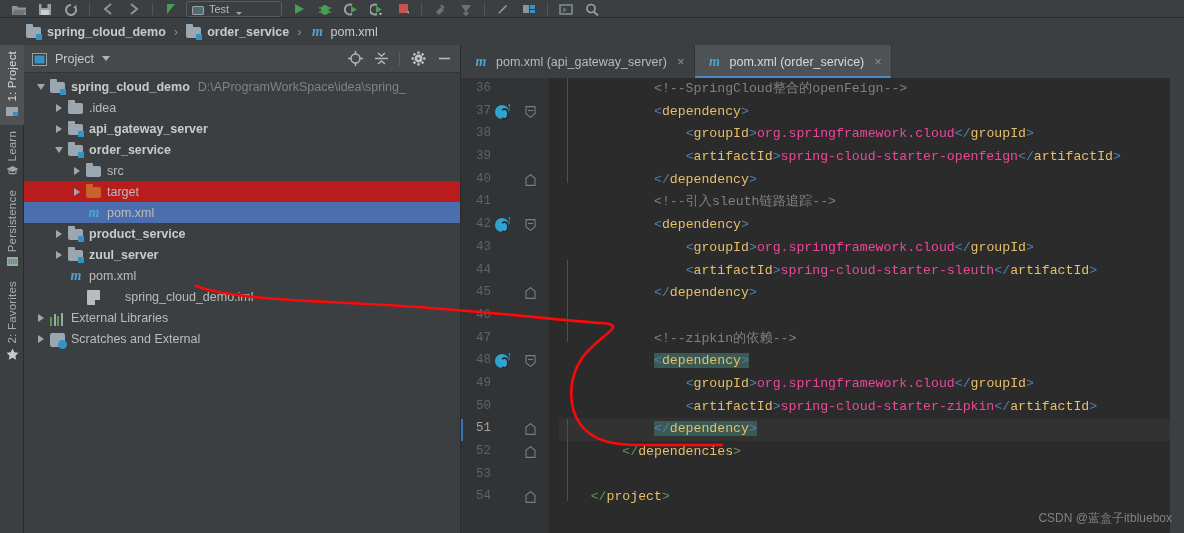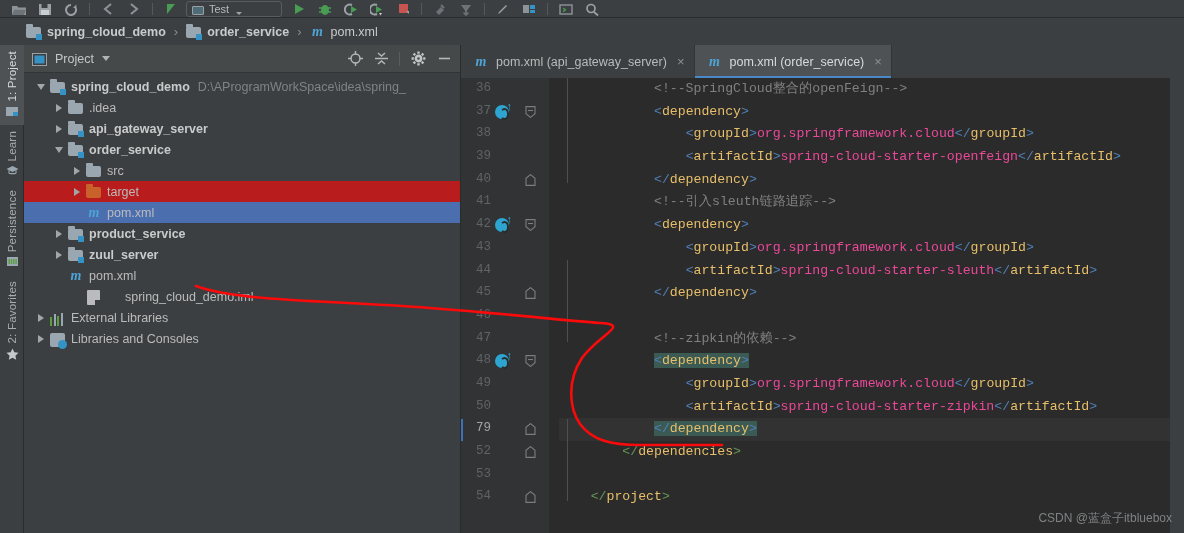"Libraries and Consoles" span.tlabel { text: Libraries and Consoles -> Scratches and External }
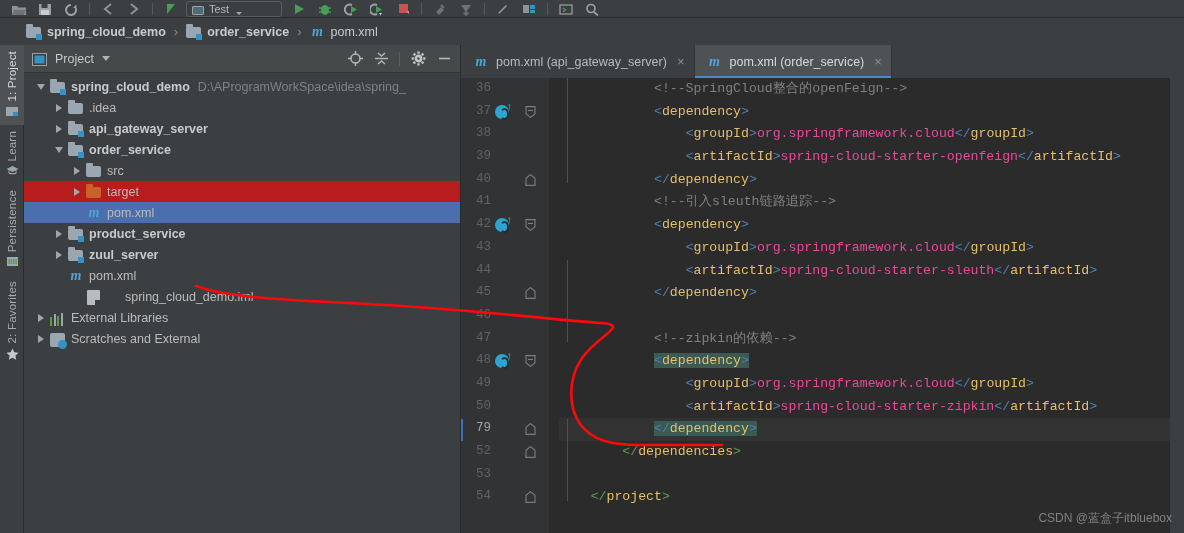"79" span.gnum { text: 79 -> 51 }
